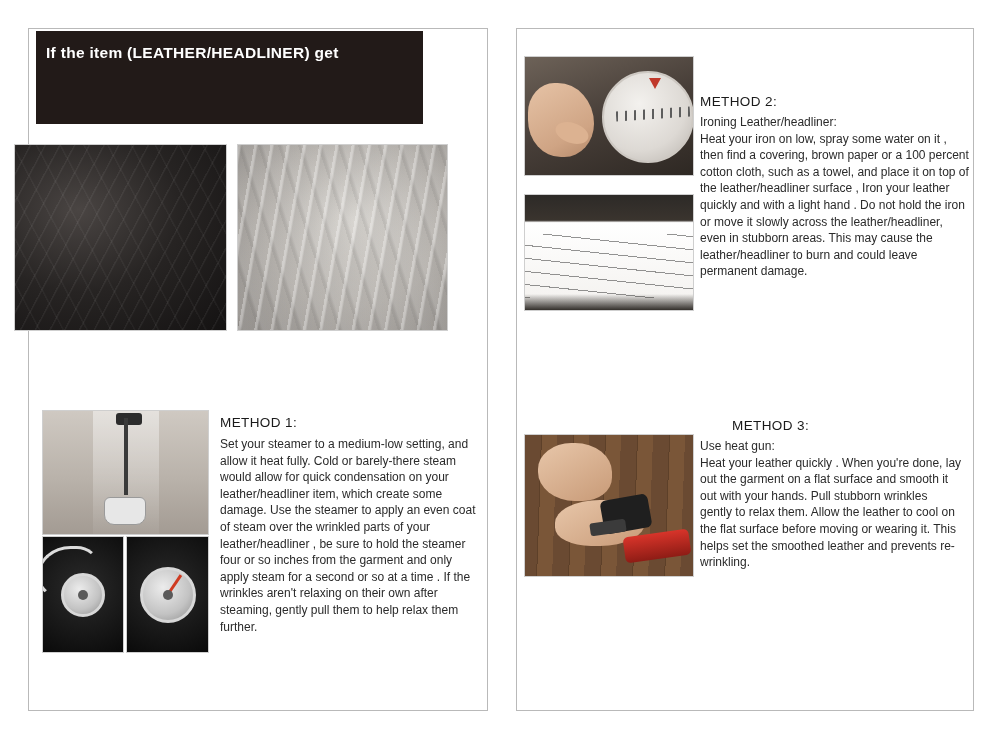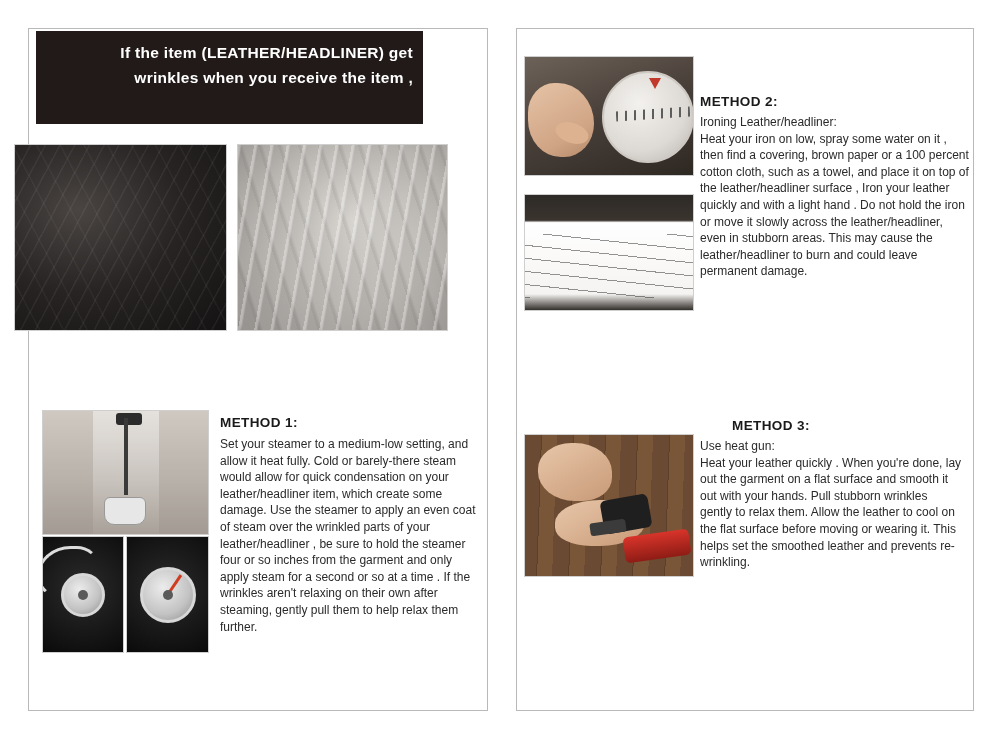"If the item (LEATHER/HEADLINER) get" .banner { text-align: right -> left }
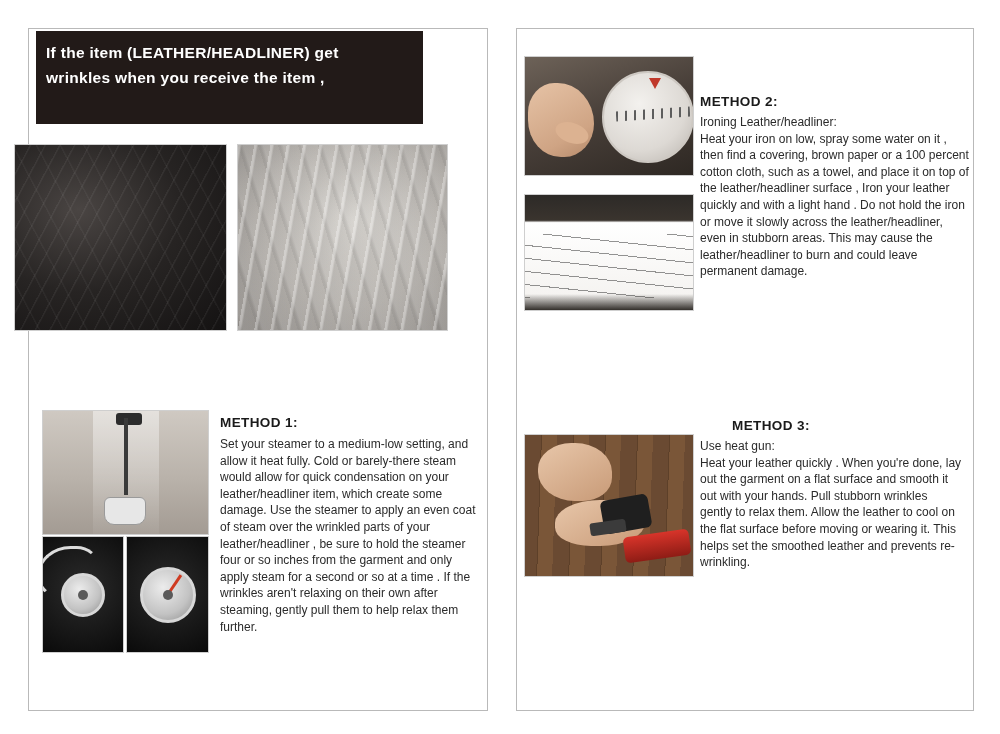"wrinkles when you receive the" div.banner-line { html: <div>wrinkles when you receive the item ,</div> -> none }
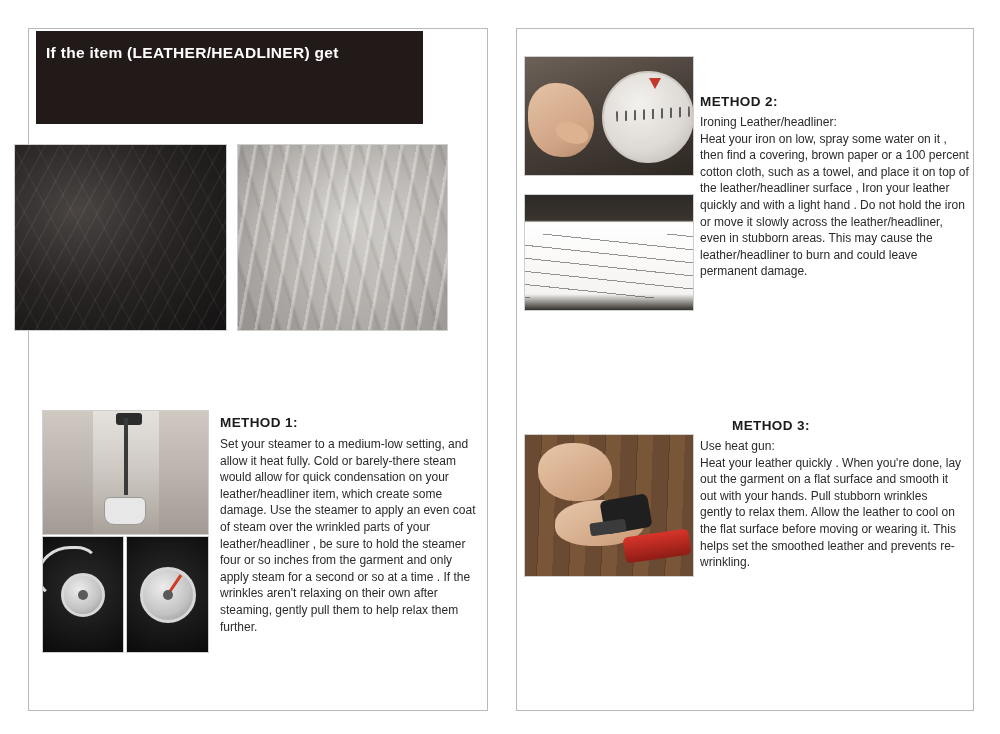"METHOD 2:" .method-title { font-weight: bold -> normal }
